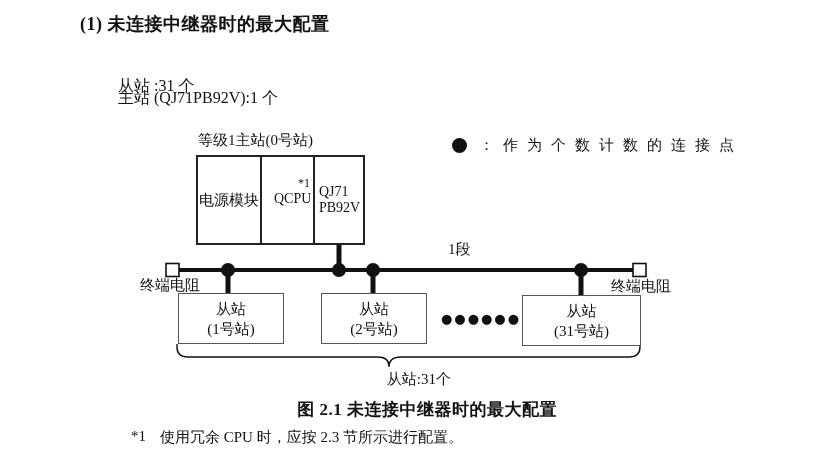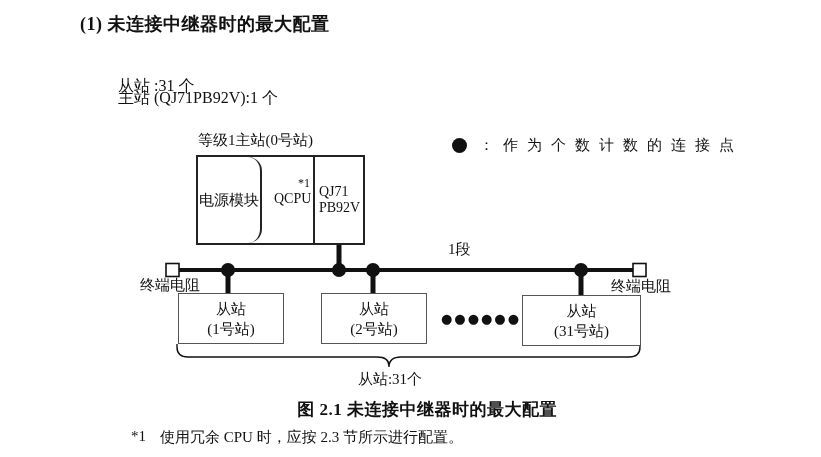"电源模块" .mcell-power { border-radius: 14px -> none }
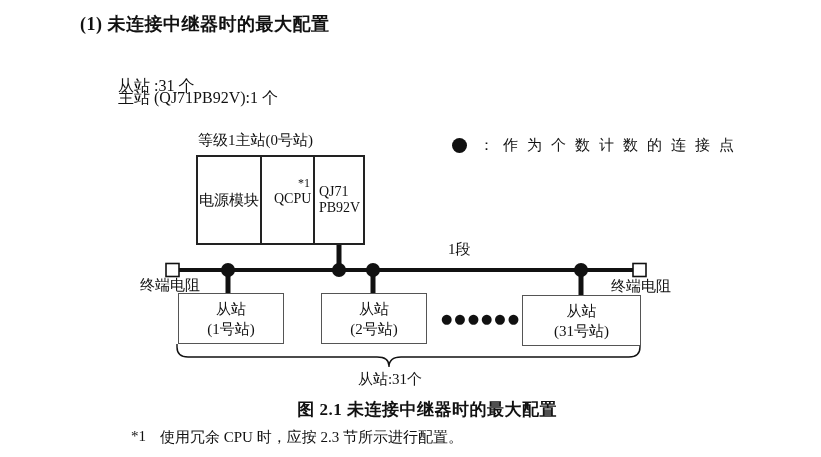"从站:31个" .brace-label { text-align: center -> right }
